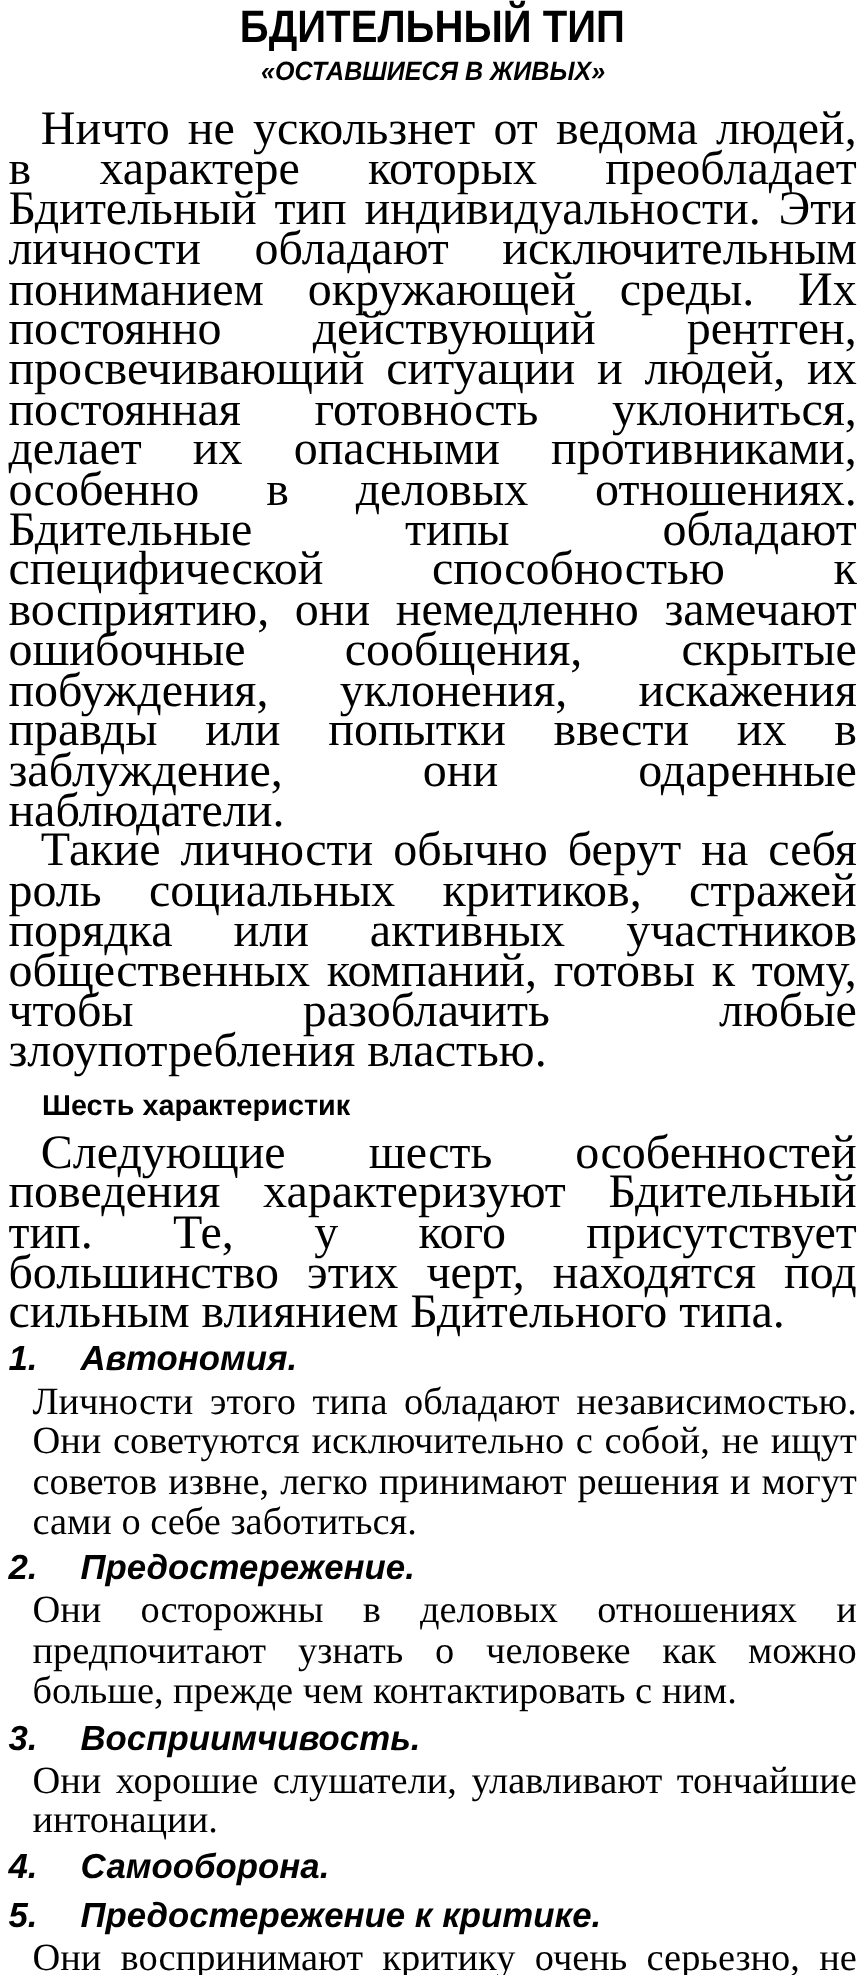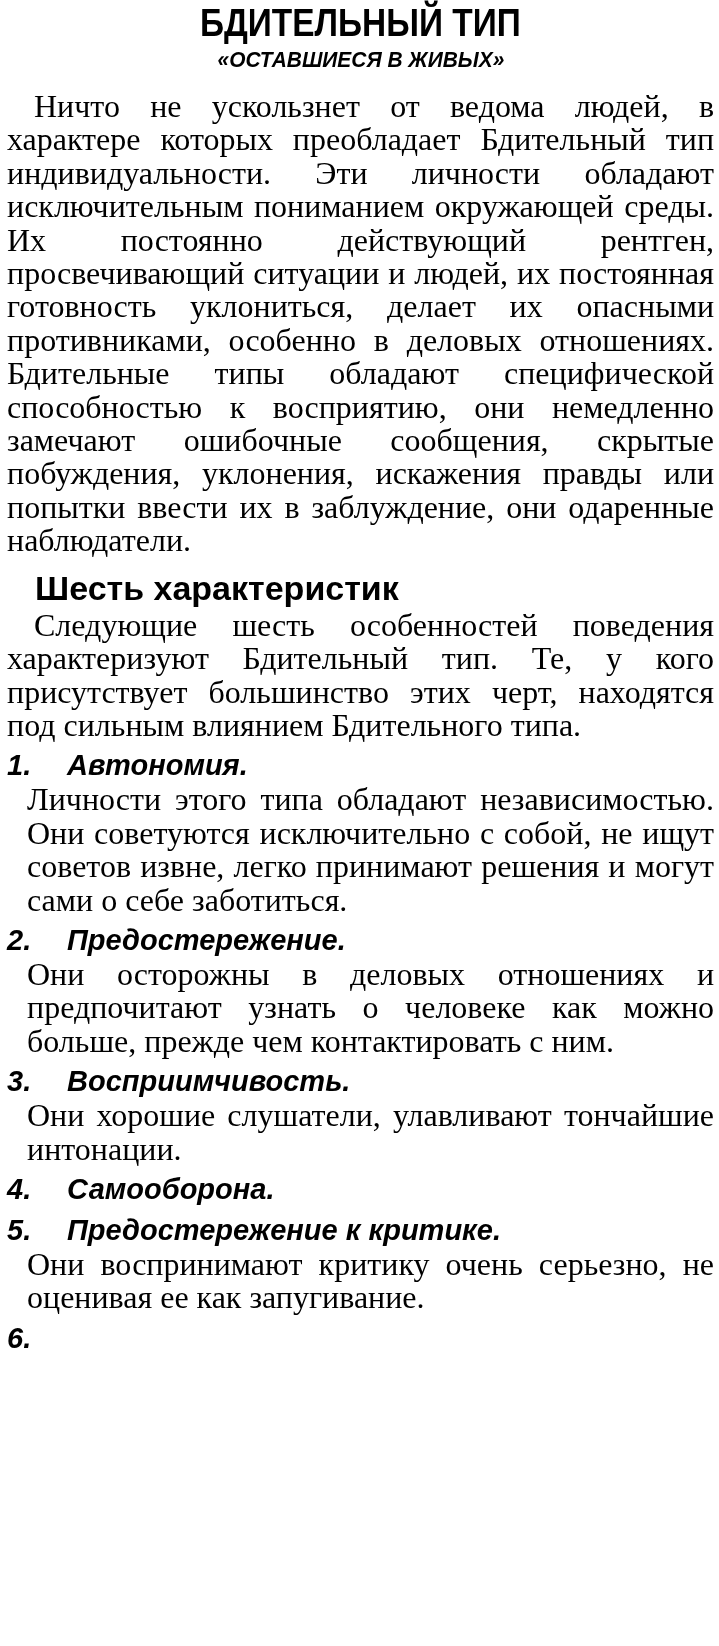"Ничто не ускользнет от ведома" .para { font-size: 32px -> 40px }
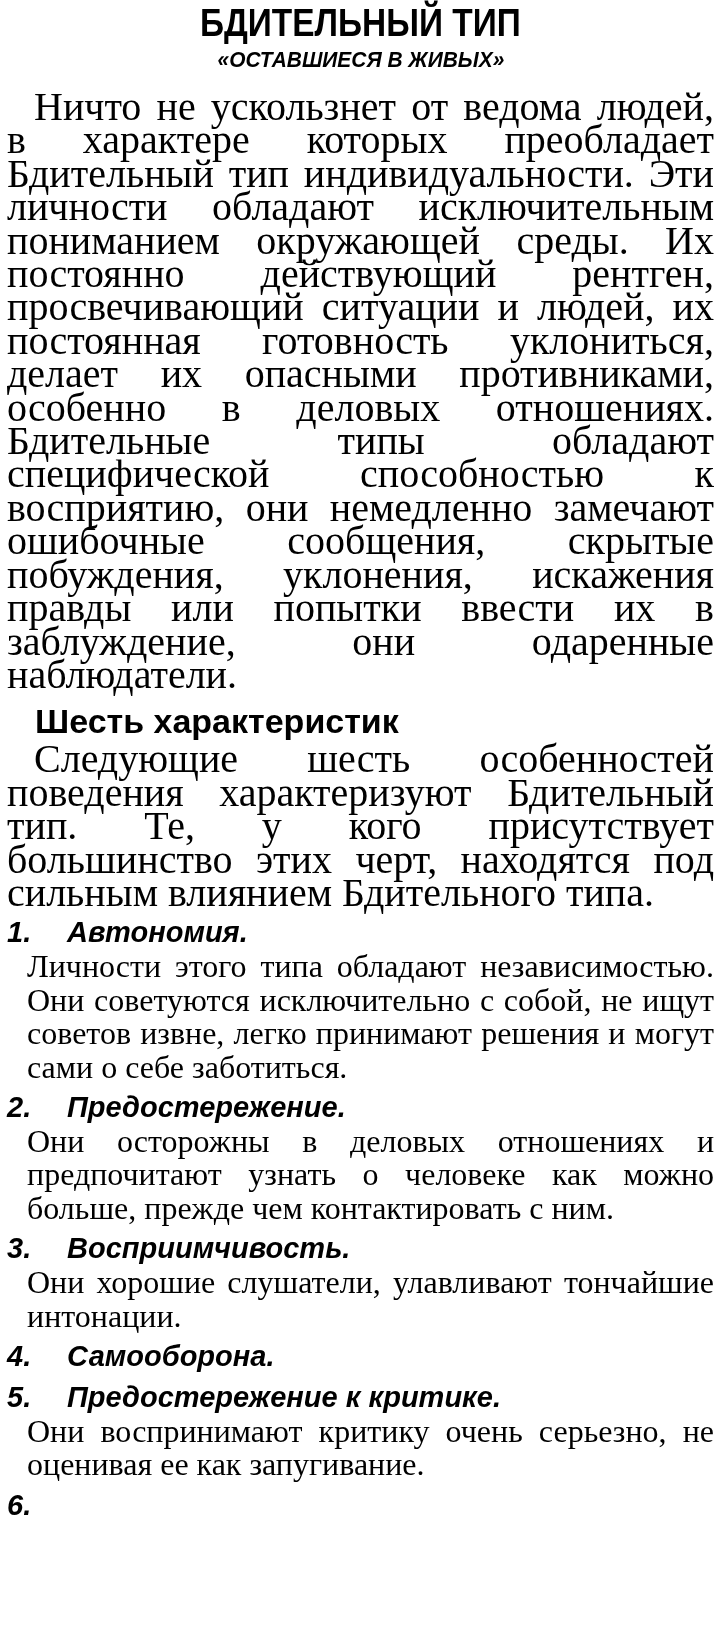"Такие личности обычно берут на" p.para { html: none -> <p>Такие личности обычно берут на себя роль социальных критиков, стражей порядка или активных участников общественных компаний, готовы к тому, чтобы разоблачить любые злоупотребления властью.</p> }
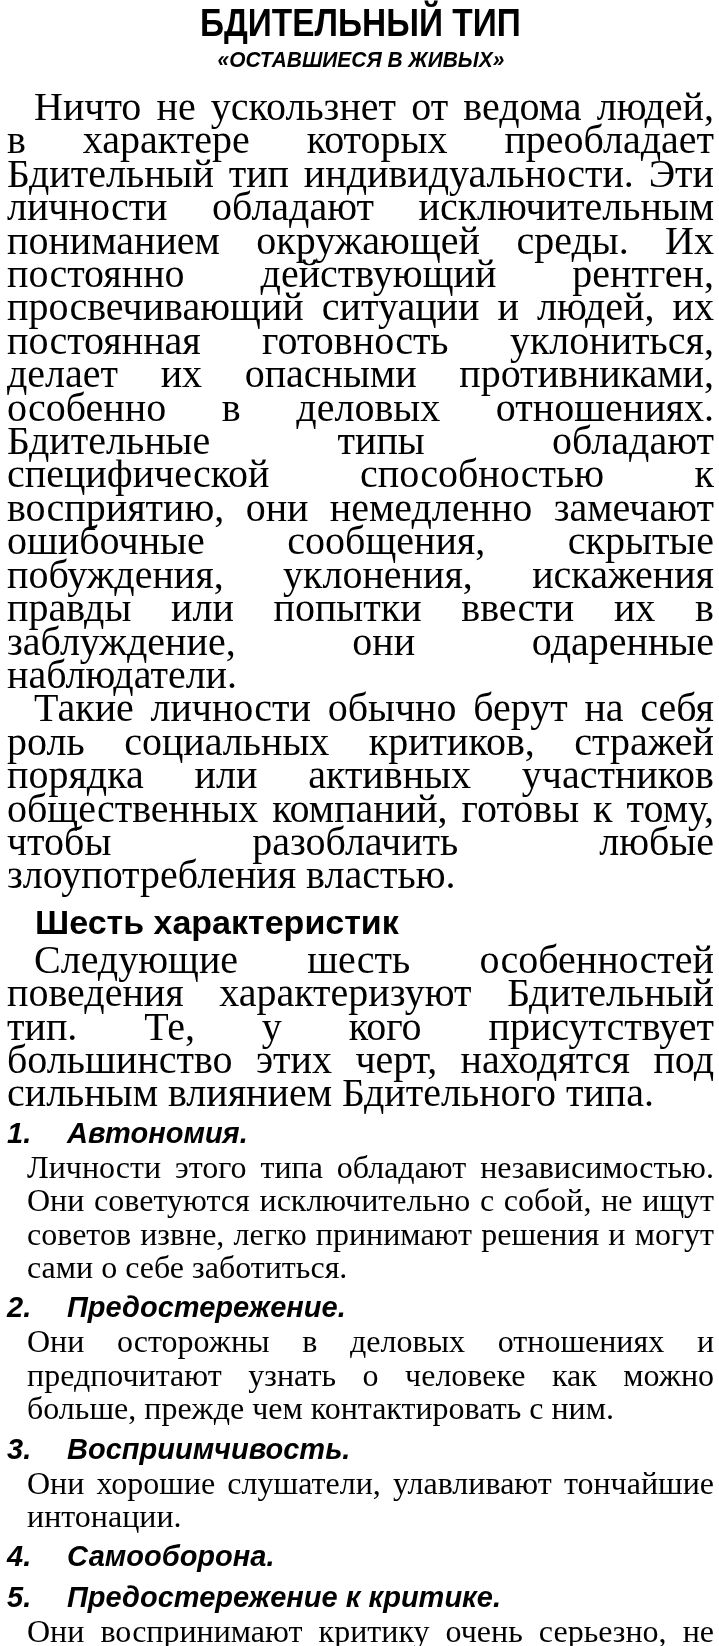"Шесть характеристик" .section-heading { font-size: 34px -> 24px }
